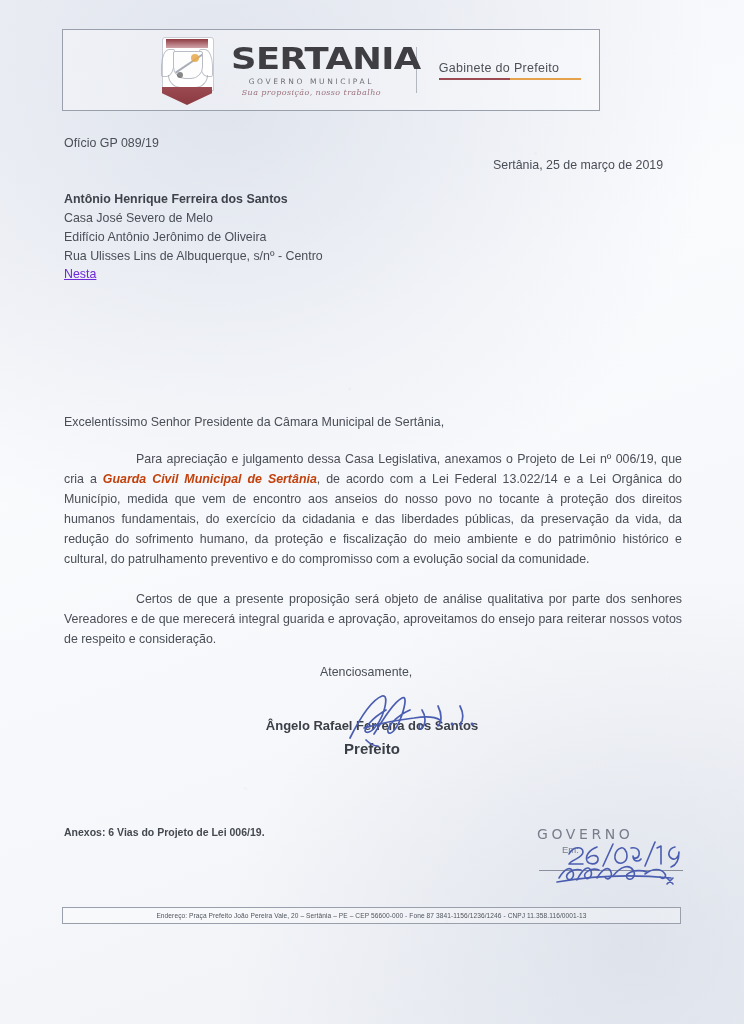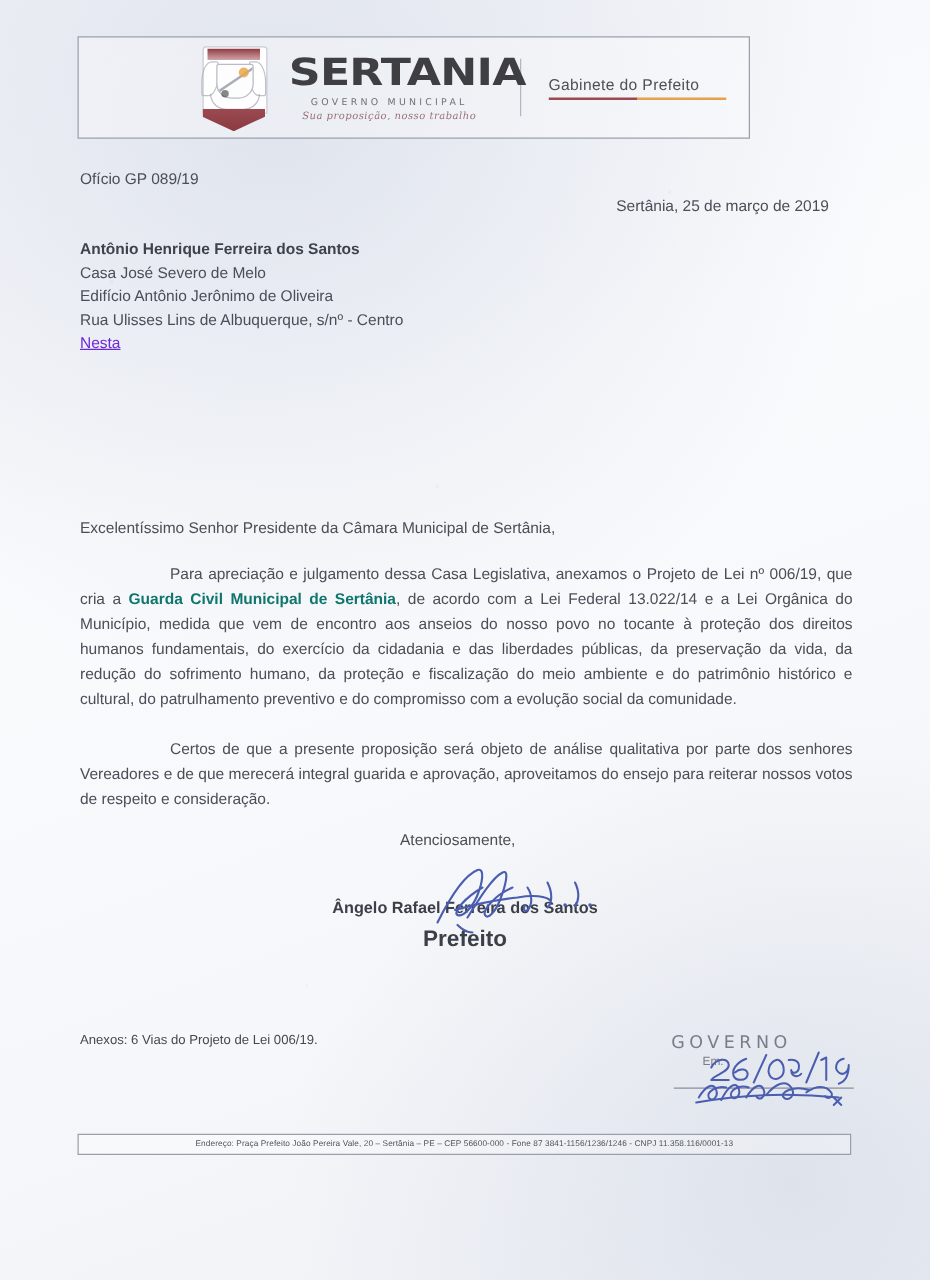"Guarda Civil Municipal de Sertânia" .strong { color: #0f766e -> #c2410c; font-style: none -> italic }
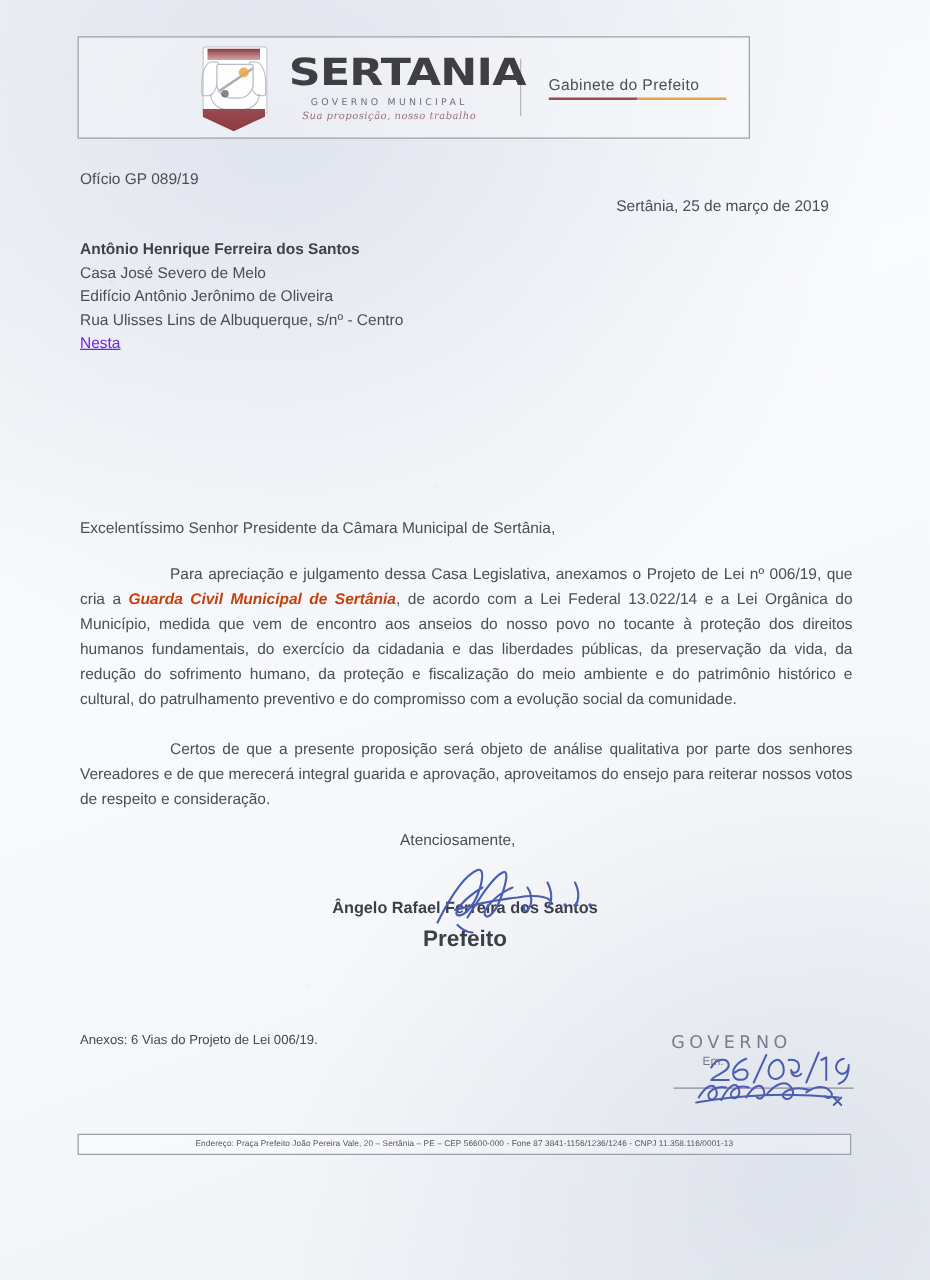"Prefeito" #sign-role { font-size: 18px -> 15px }
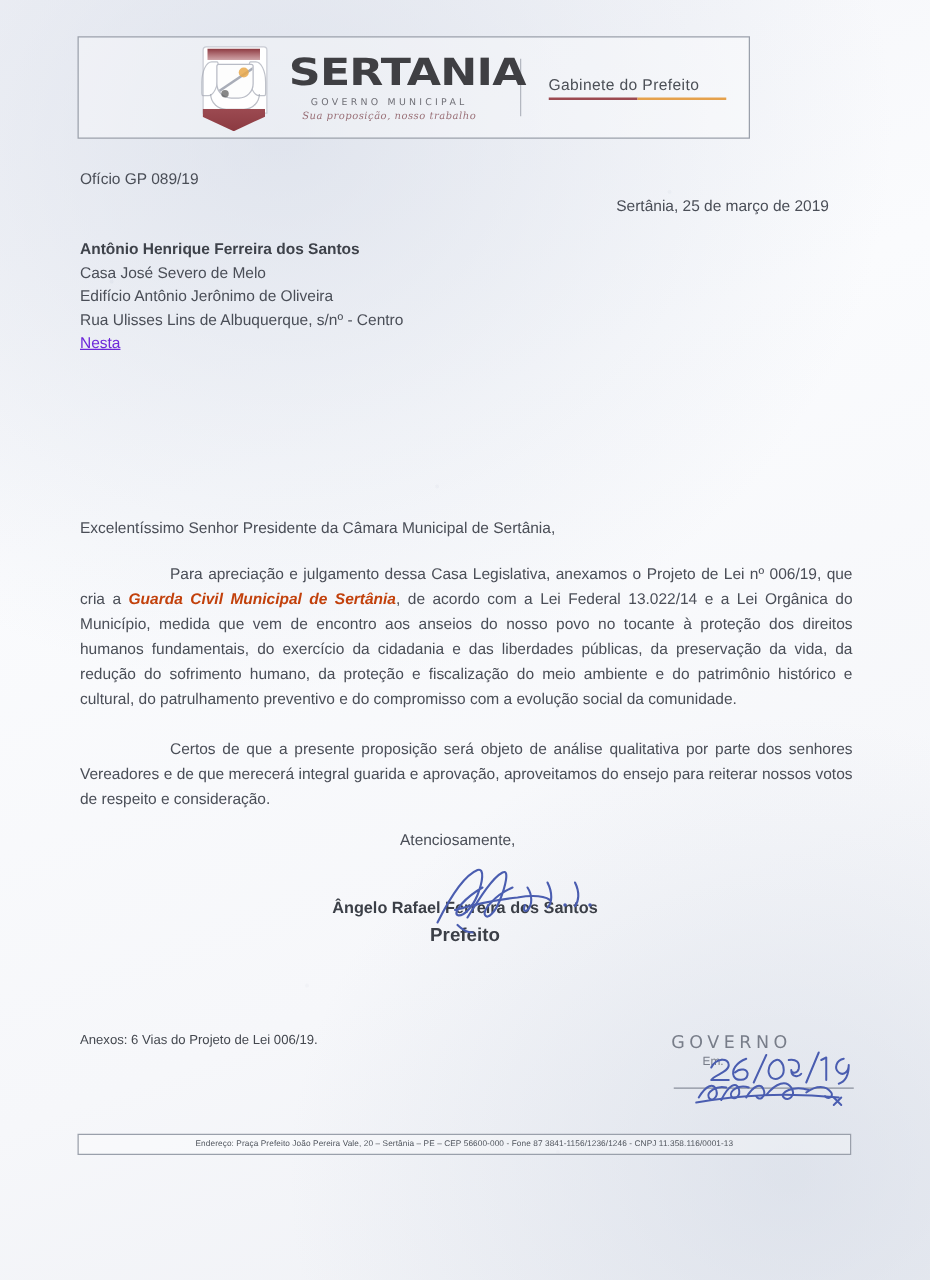"Anexos: 6 Vias do Projeto" #annexes { font-weight: normal -> bold }
